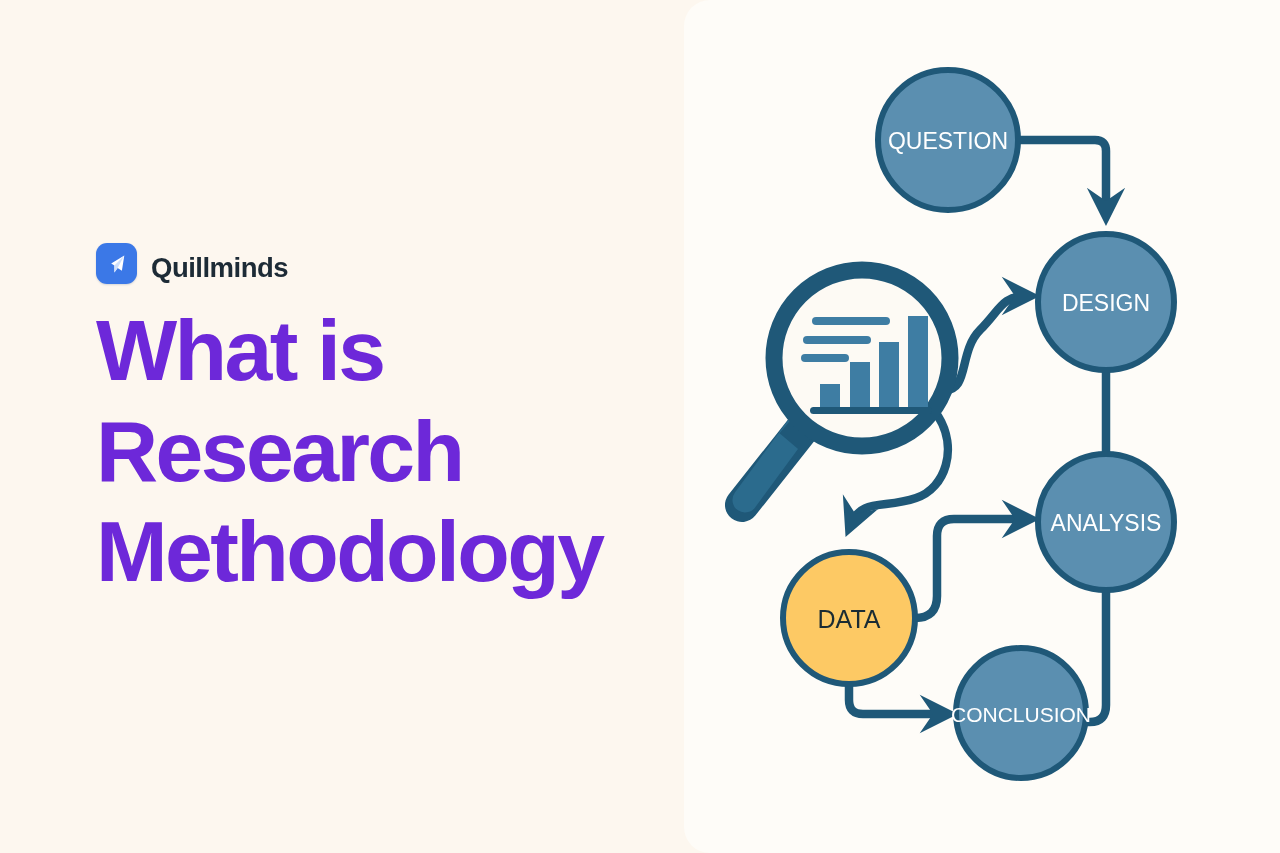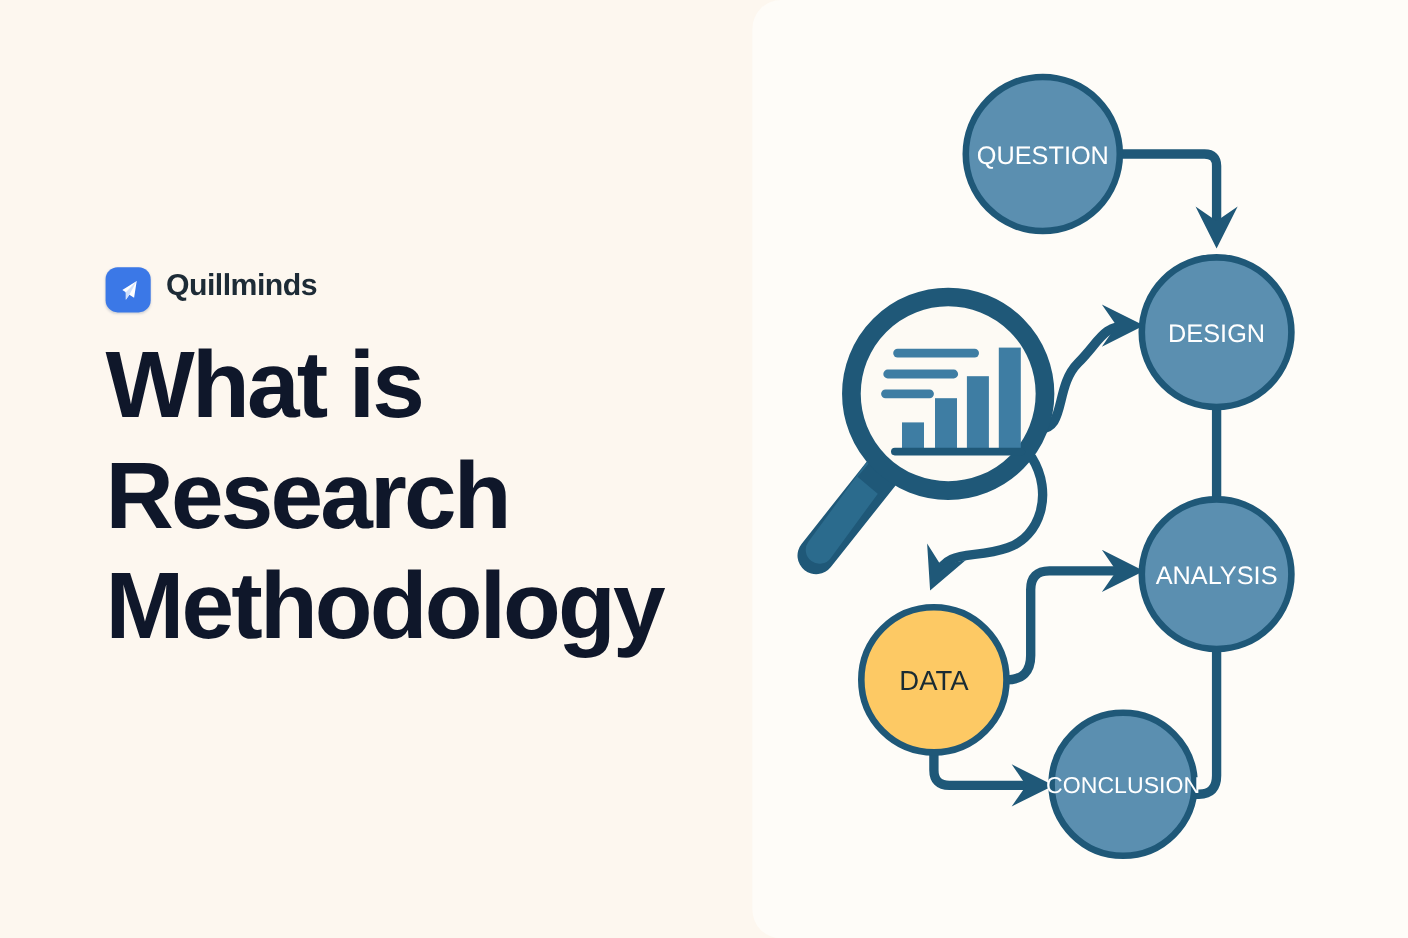"Quillminds" .brand { align-items: flex-start -> flex-end }
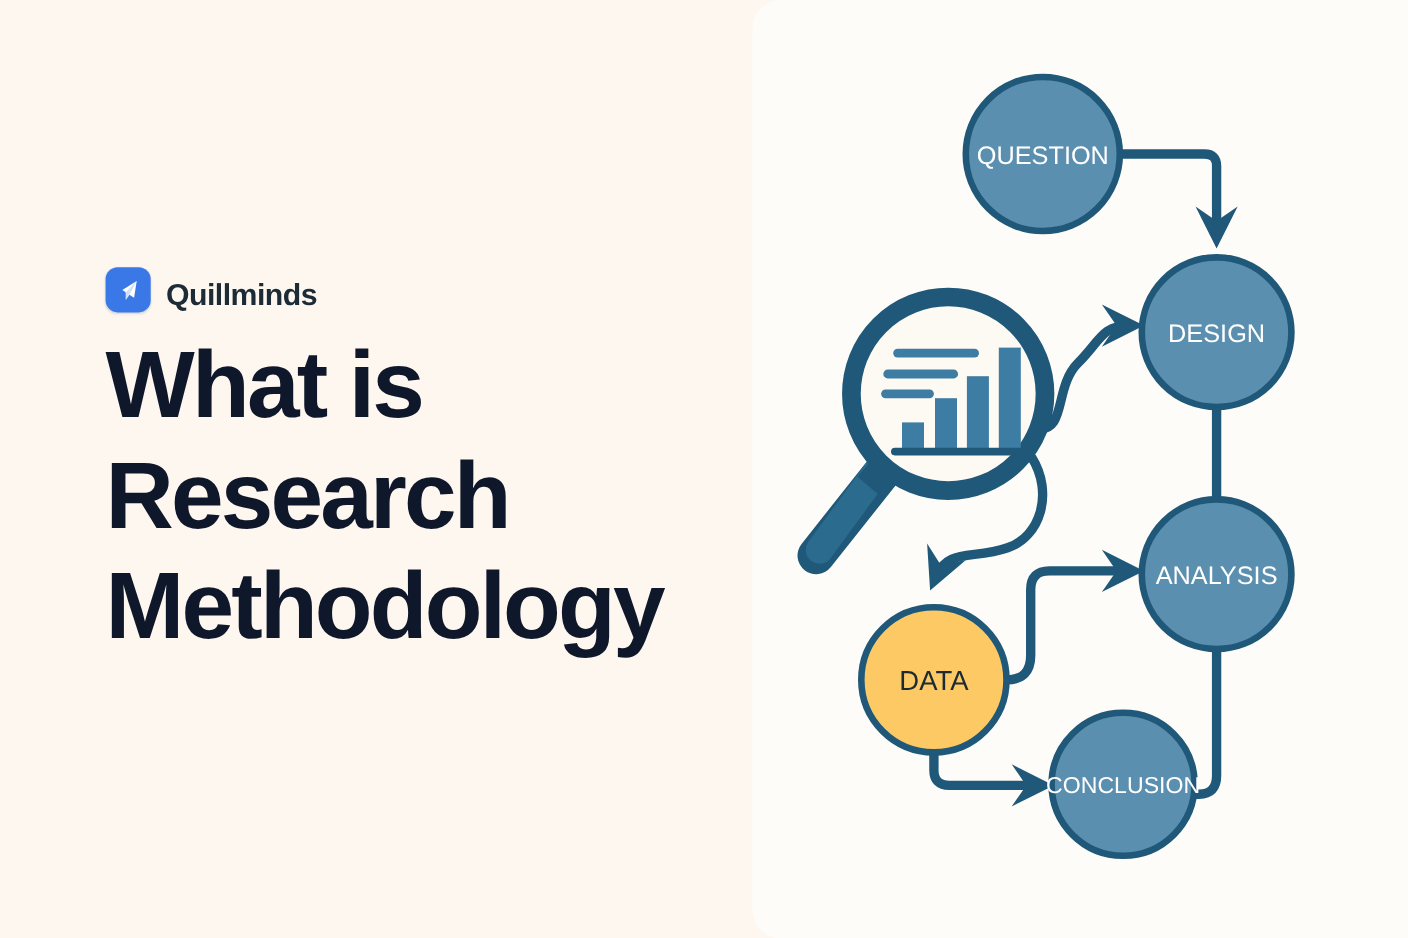"What is" .headline { color: #0f172a -> #6d28d9 }
